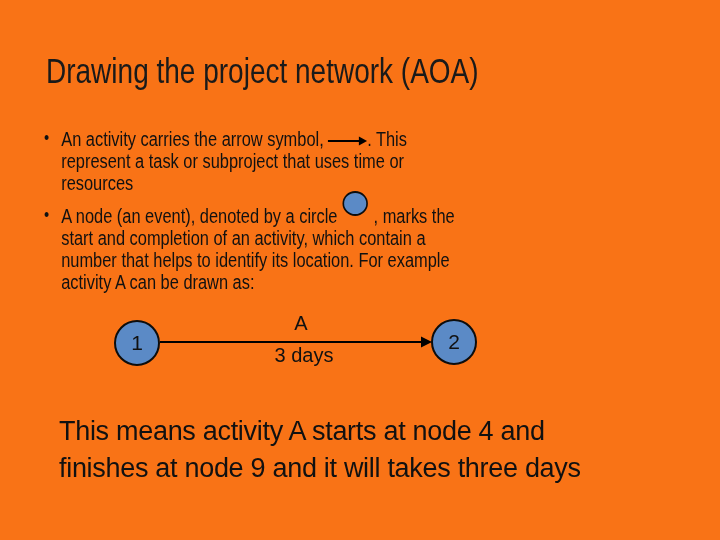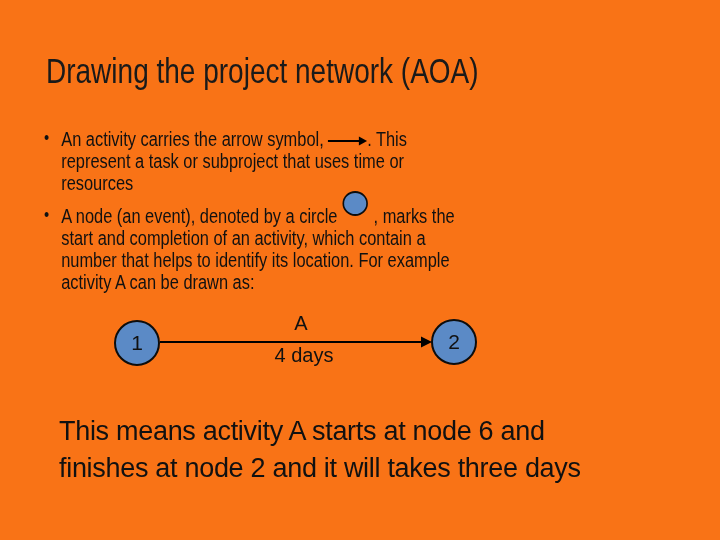"4 days" div.edge-label-days { text: 4 -> 3 }
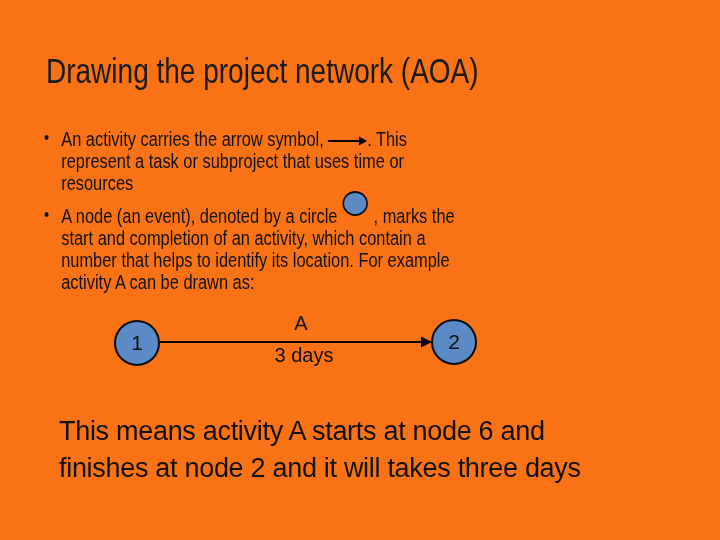"This means activity A starts" div.fline { text: 6 -> 4 }
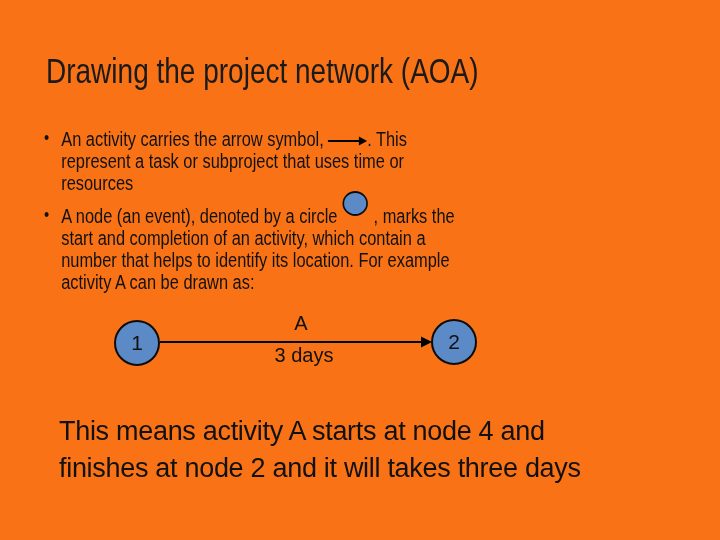"finishes at node 2 and" div.fline { text: 2 -> 9 }
